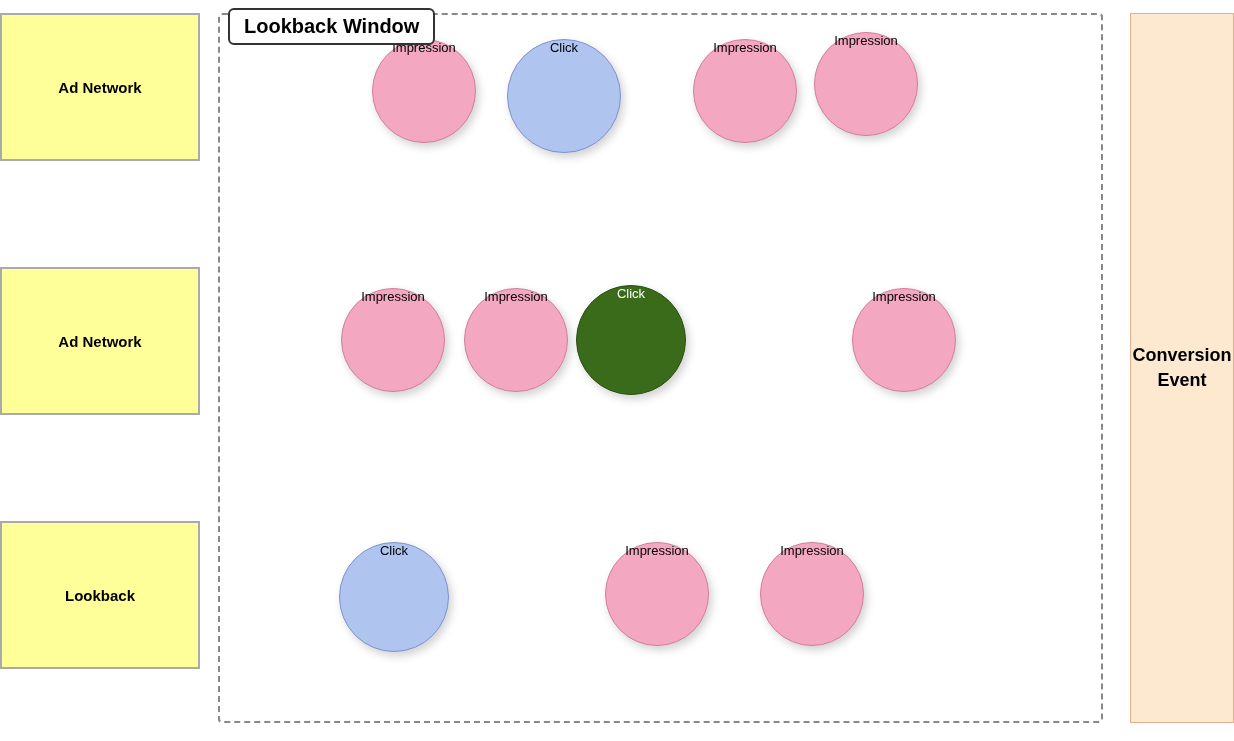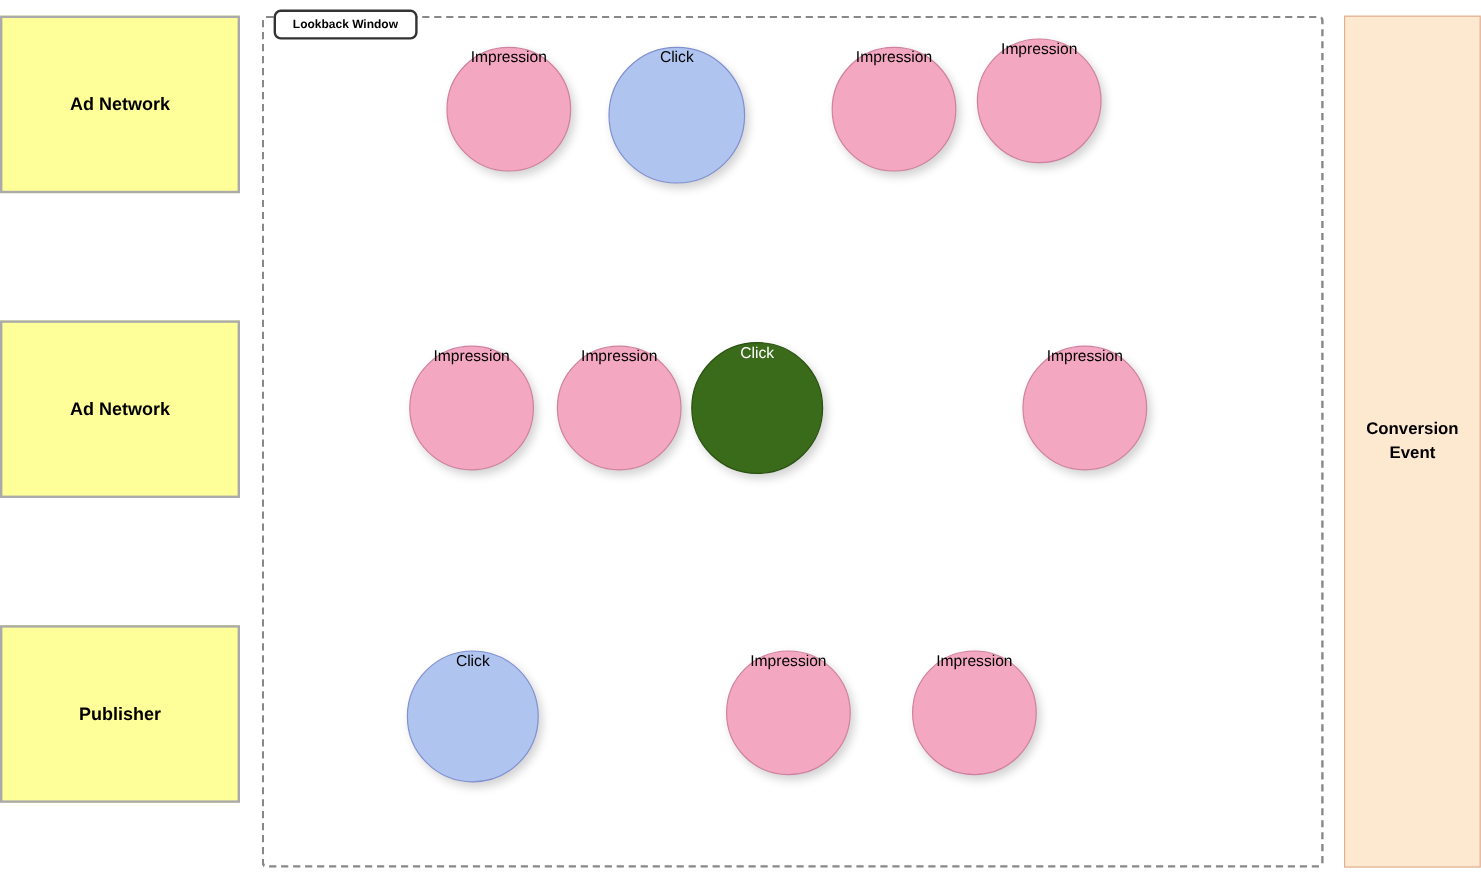"Lookback Window" .lookback-label { font-size: 10px -> 20px }
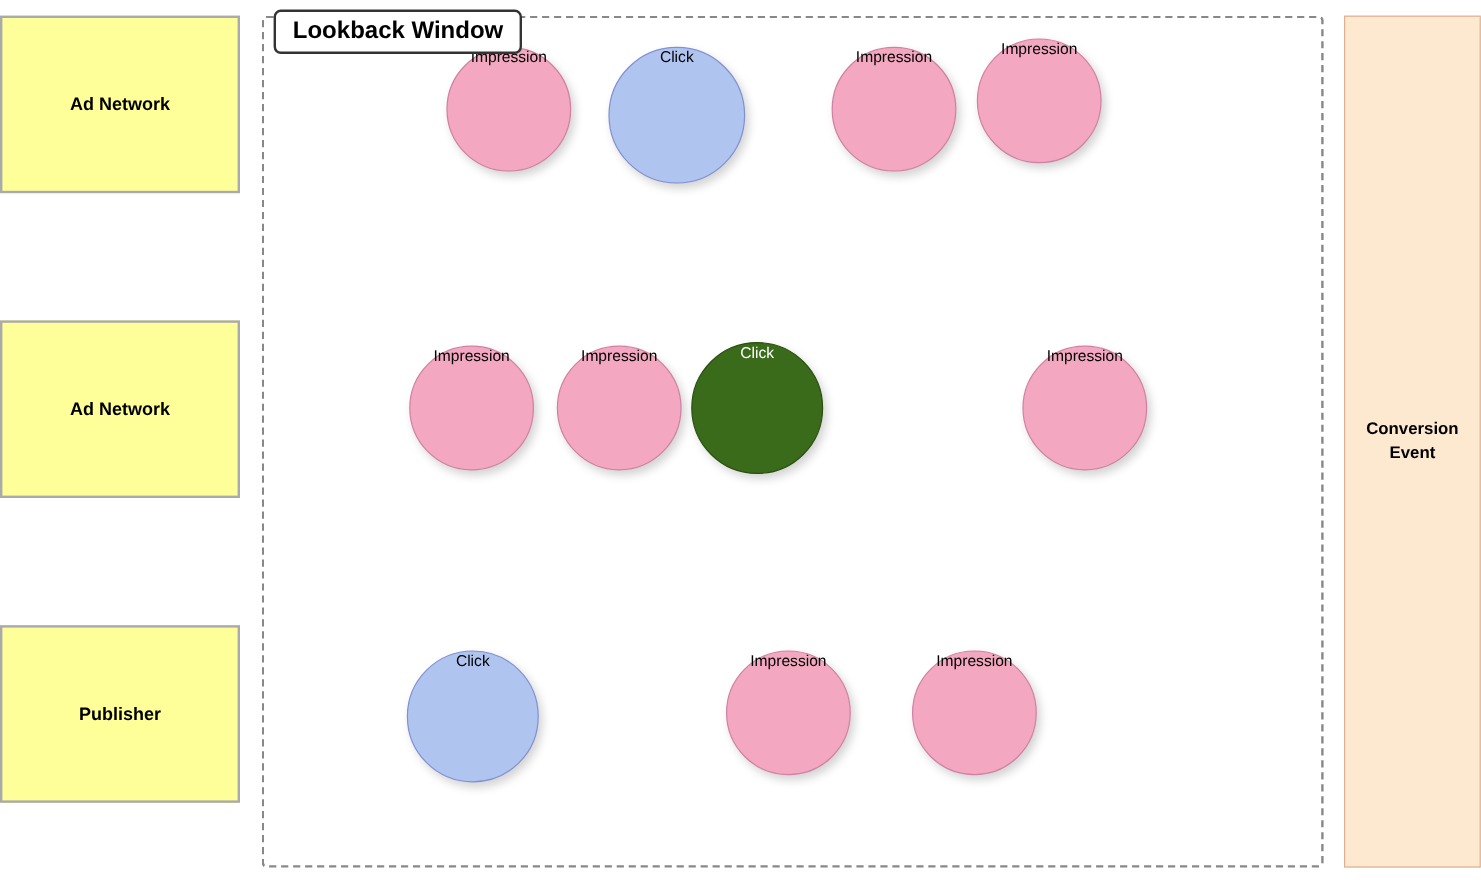"Conversion" .conversion-box { font-size: 14px -> 18px; width: 114px -> 104px }
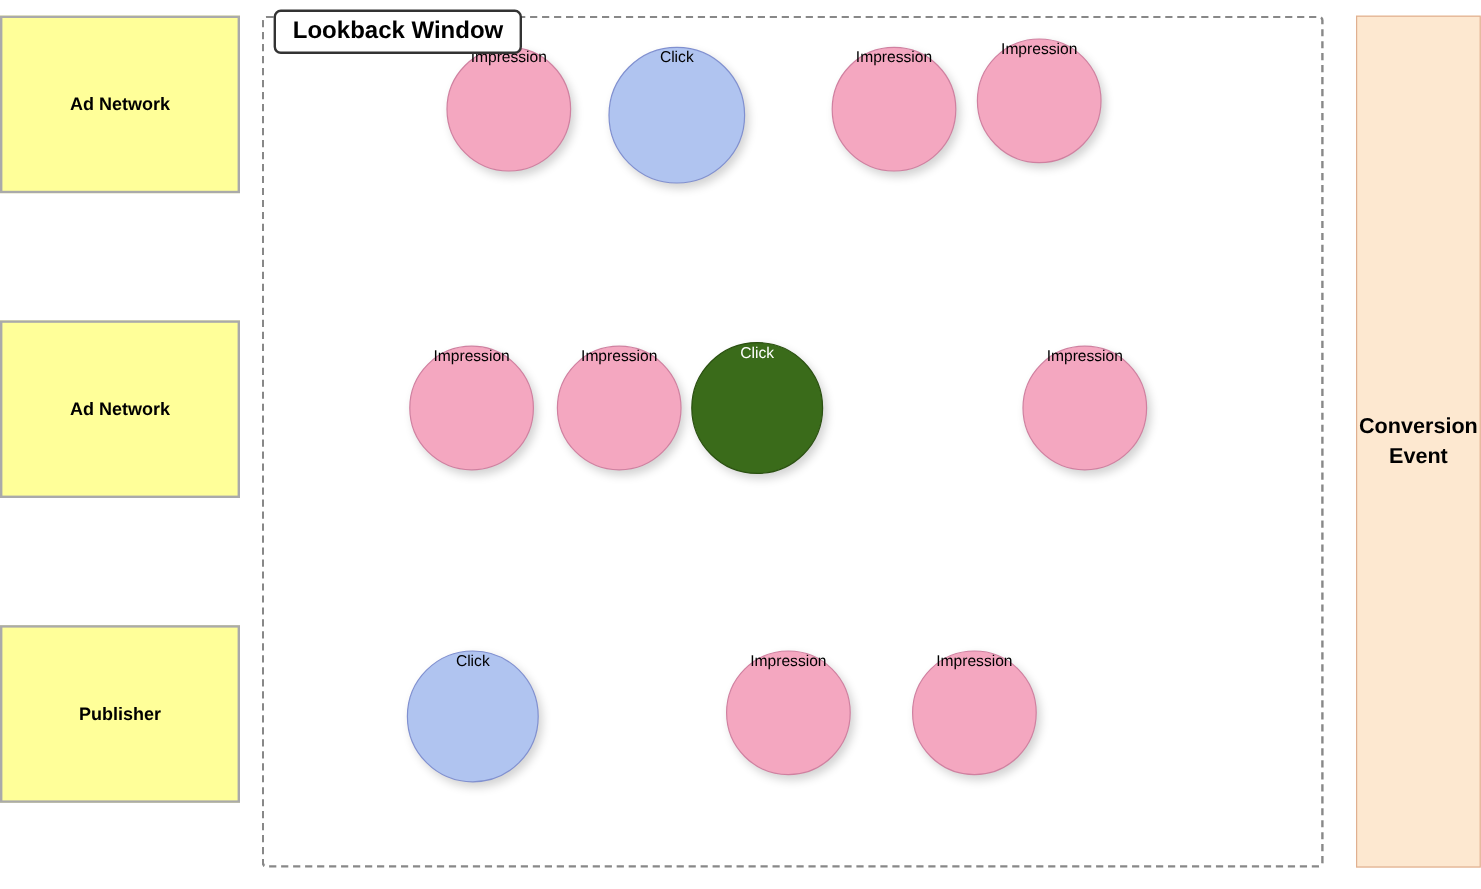"Publisher" span { text: Publisher -> Lookback }
